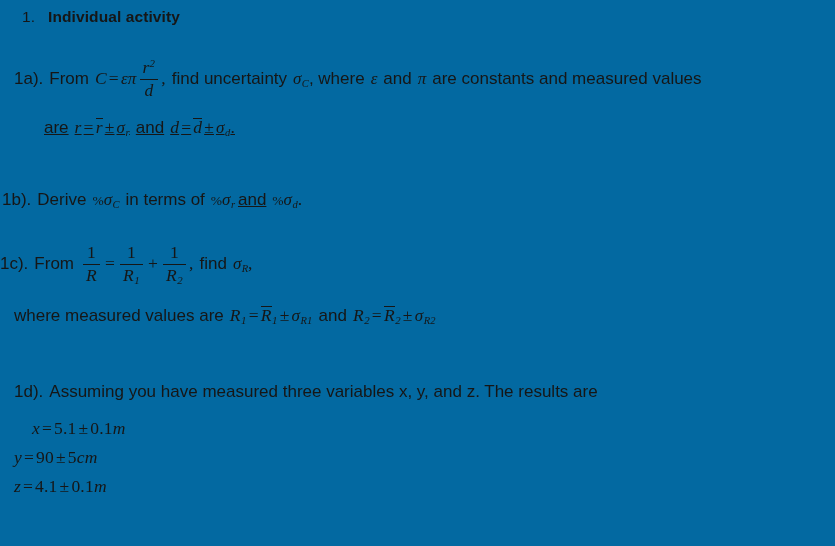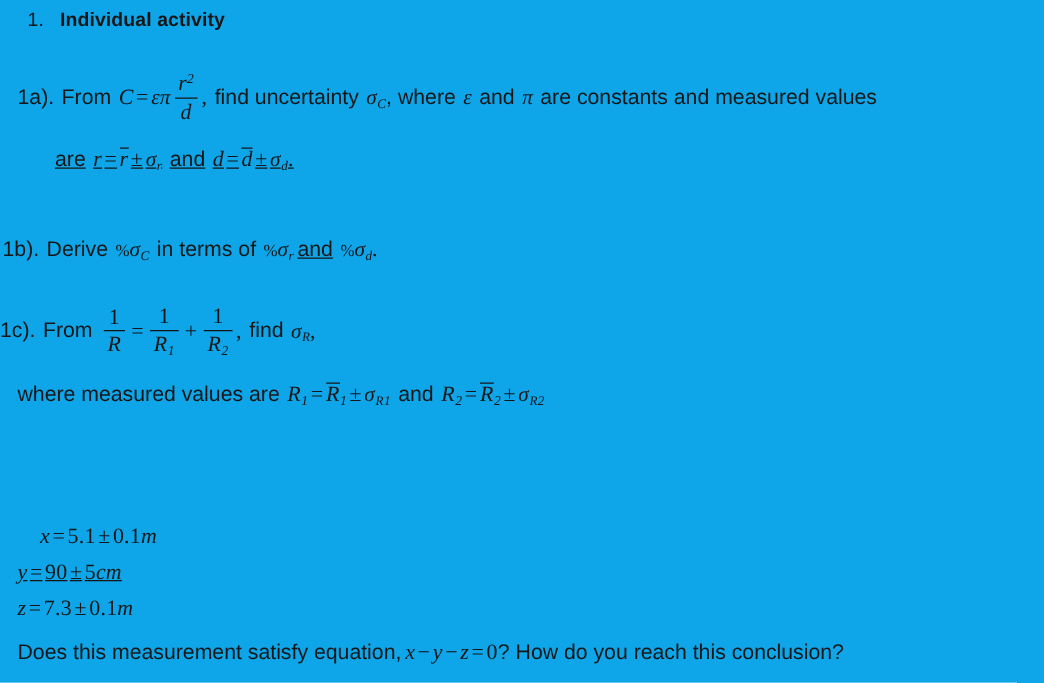"1. Individual activity" .page { background: #0ea5e9 -> #0369a1 }
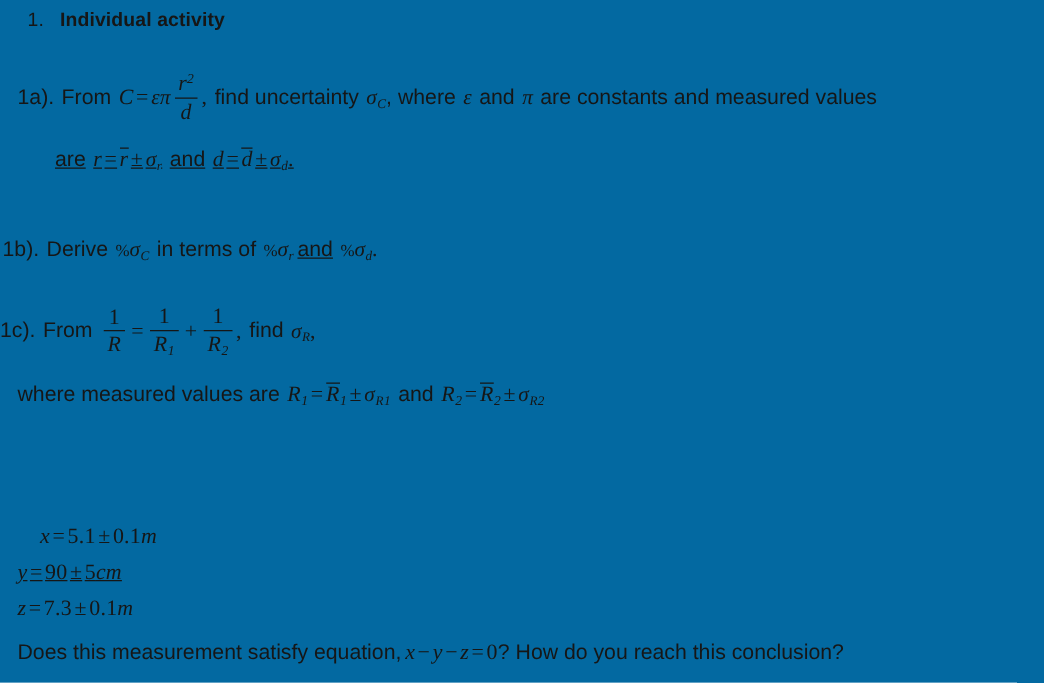"1d). Assuming you have measured" div.line { html: none -> <div> <span>1d).</span><span></span><span>Assuming you have measured three variables x, y, and z. The results are</span> </div> }
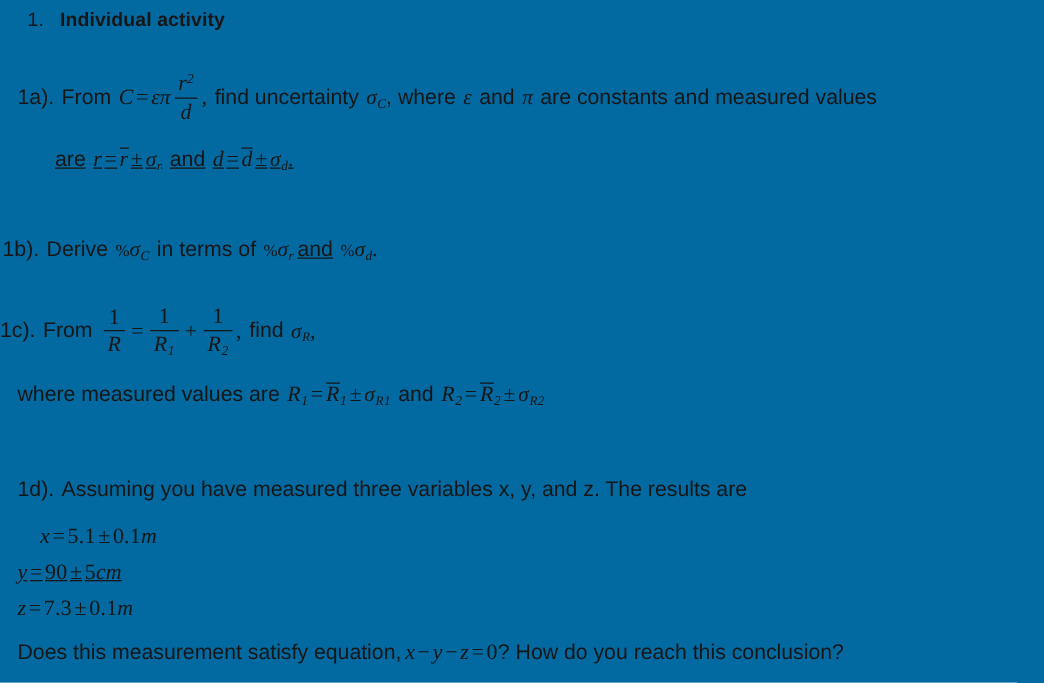"y=90±5cm" #l-y { text-decoration: underline -> none }
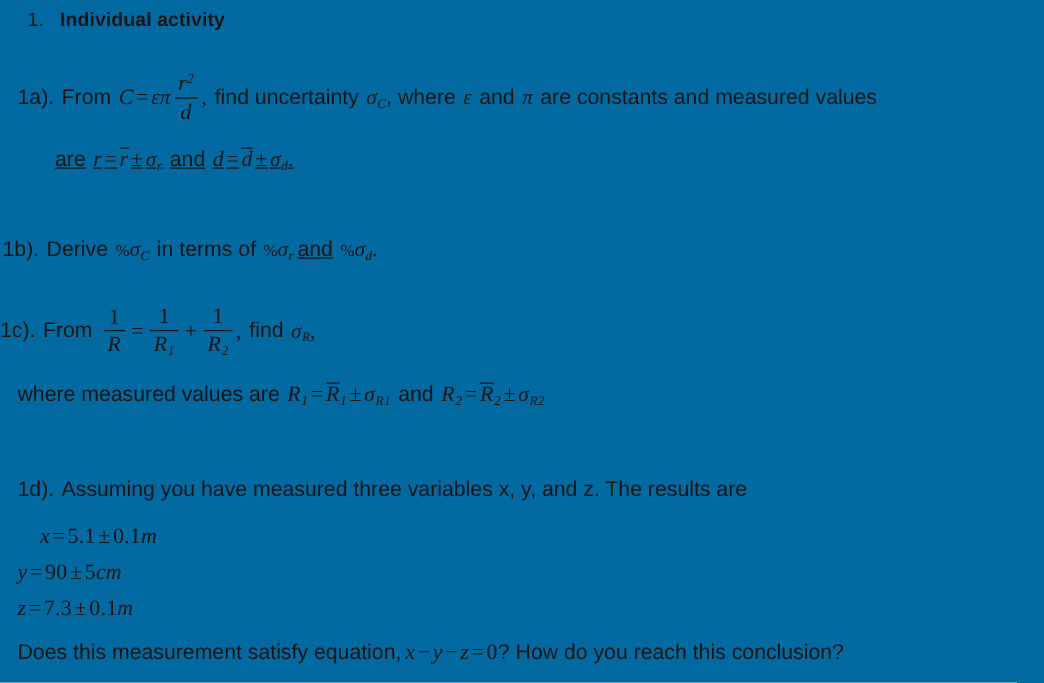"7.3" span.num-up { text: 7.3 -> 4.1 }
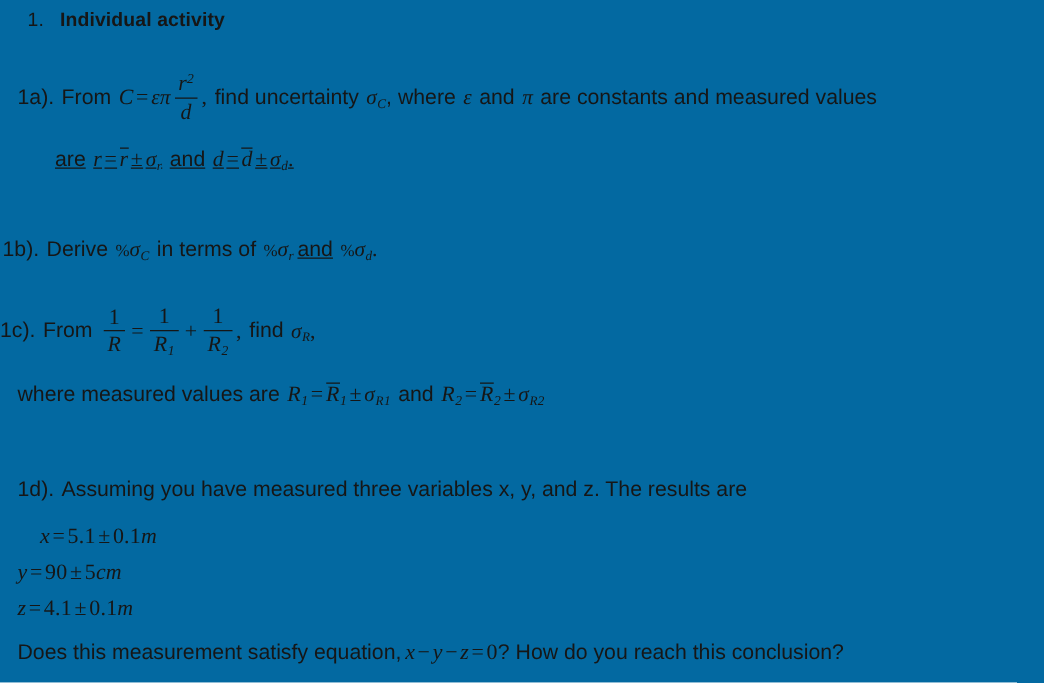"Does this measurement satisfy equation," div.line { html: <div> <span>Does this measurement satisfy equation,</span><span></span><span><span>x</span><span>−</span><span>y</span><span>−</span><span>z</span><span>=</span><span>0</span></span><span>? How do you reach this conclusion?</span> </div> -> none }
